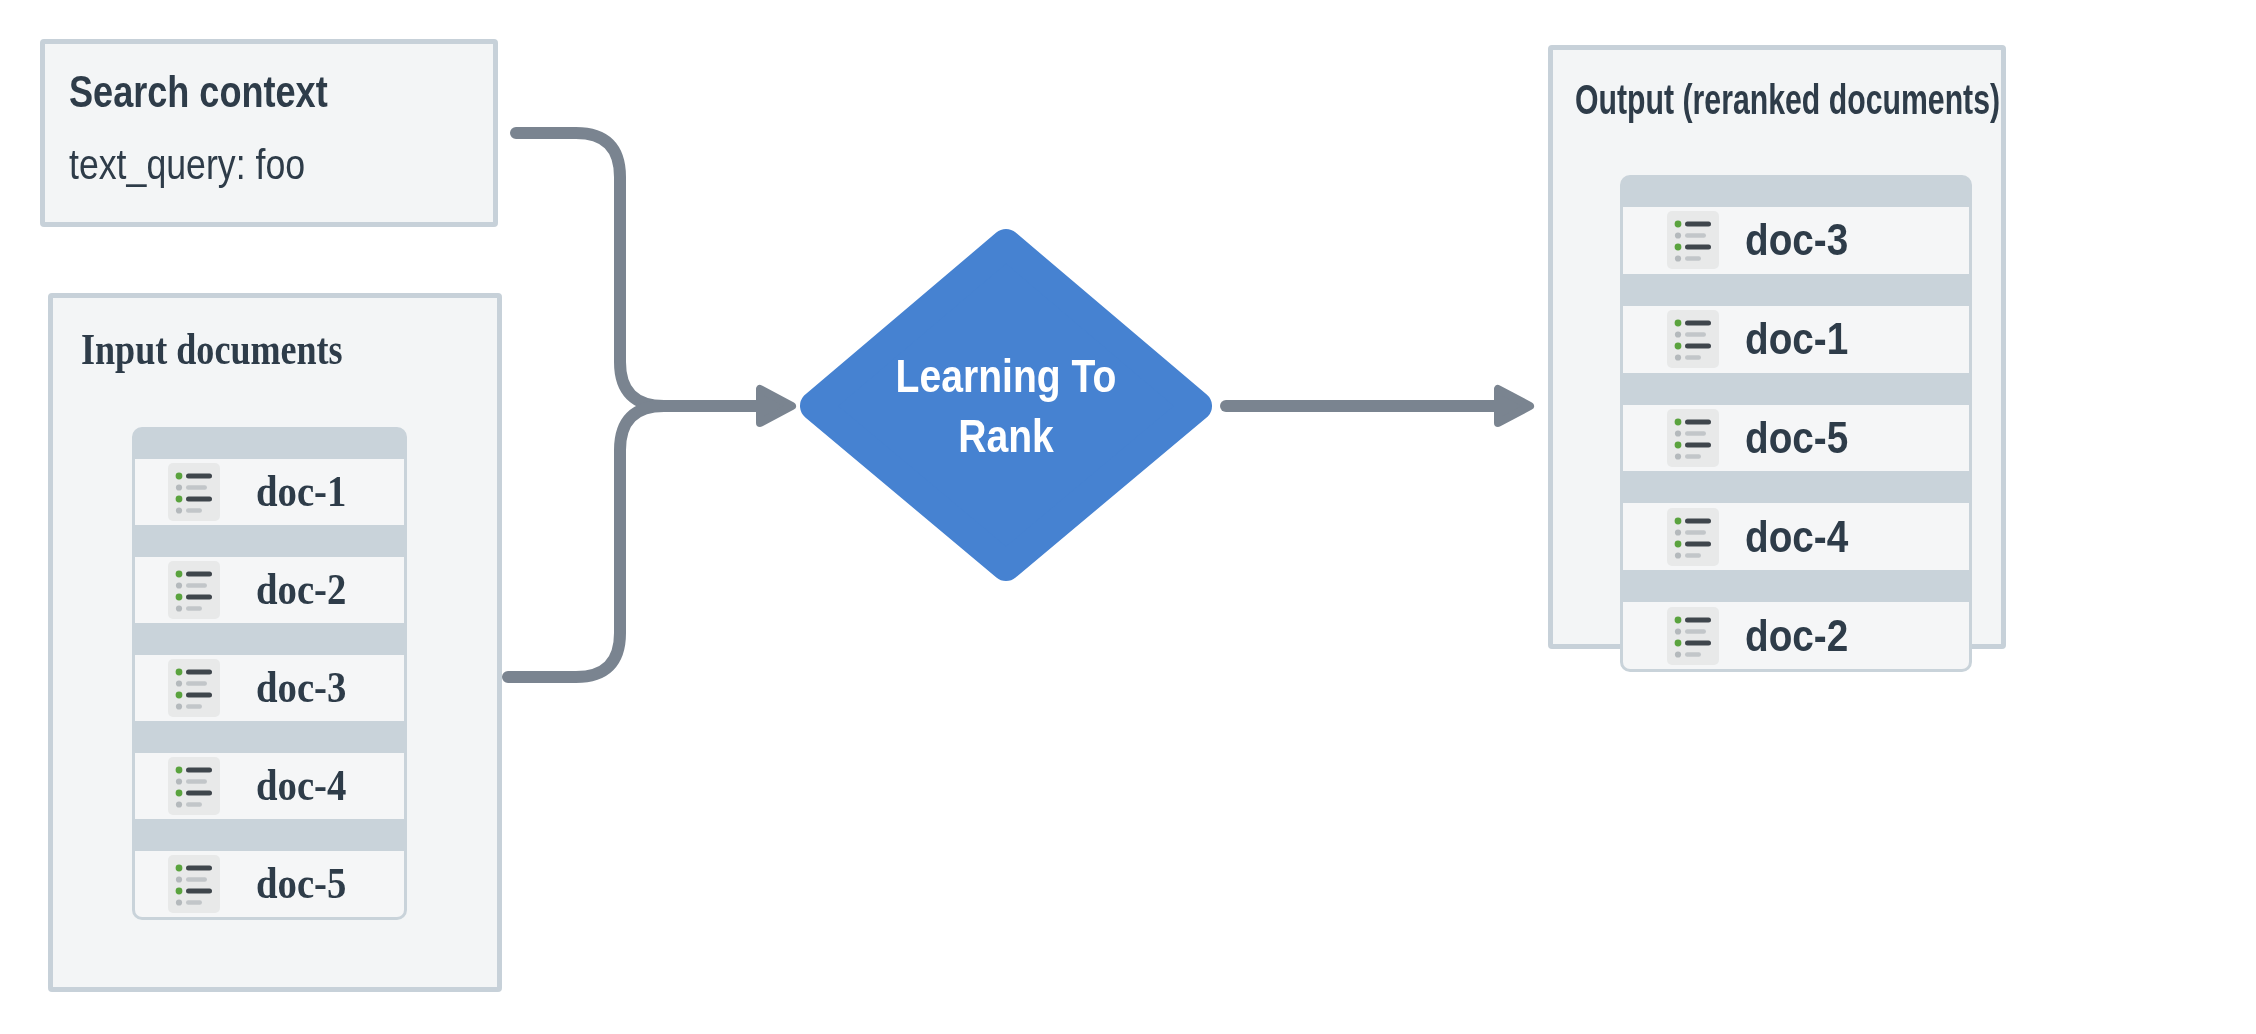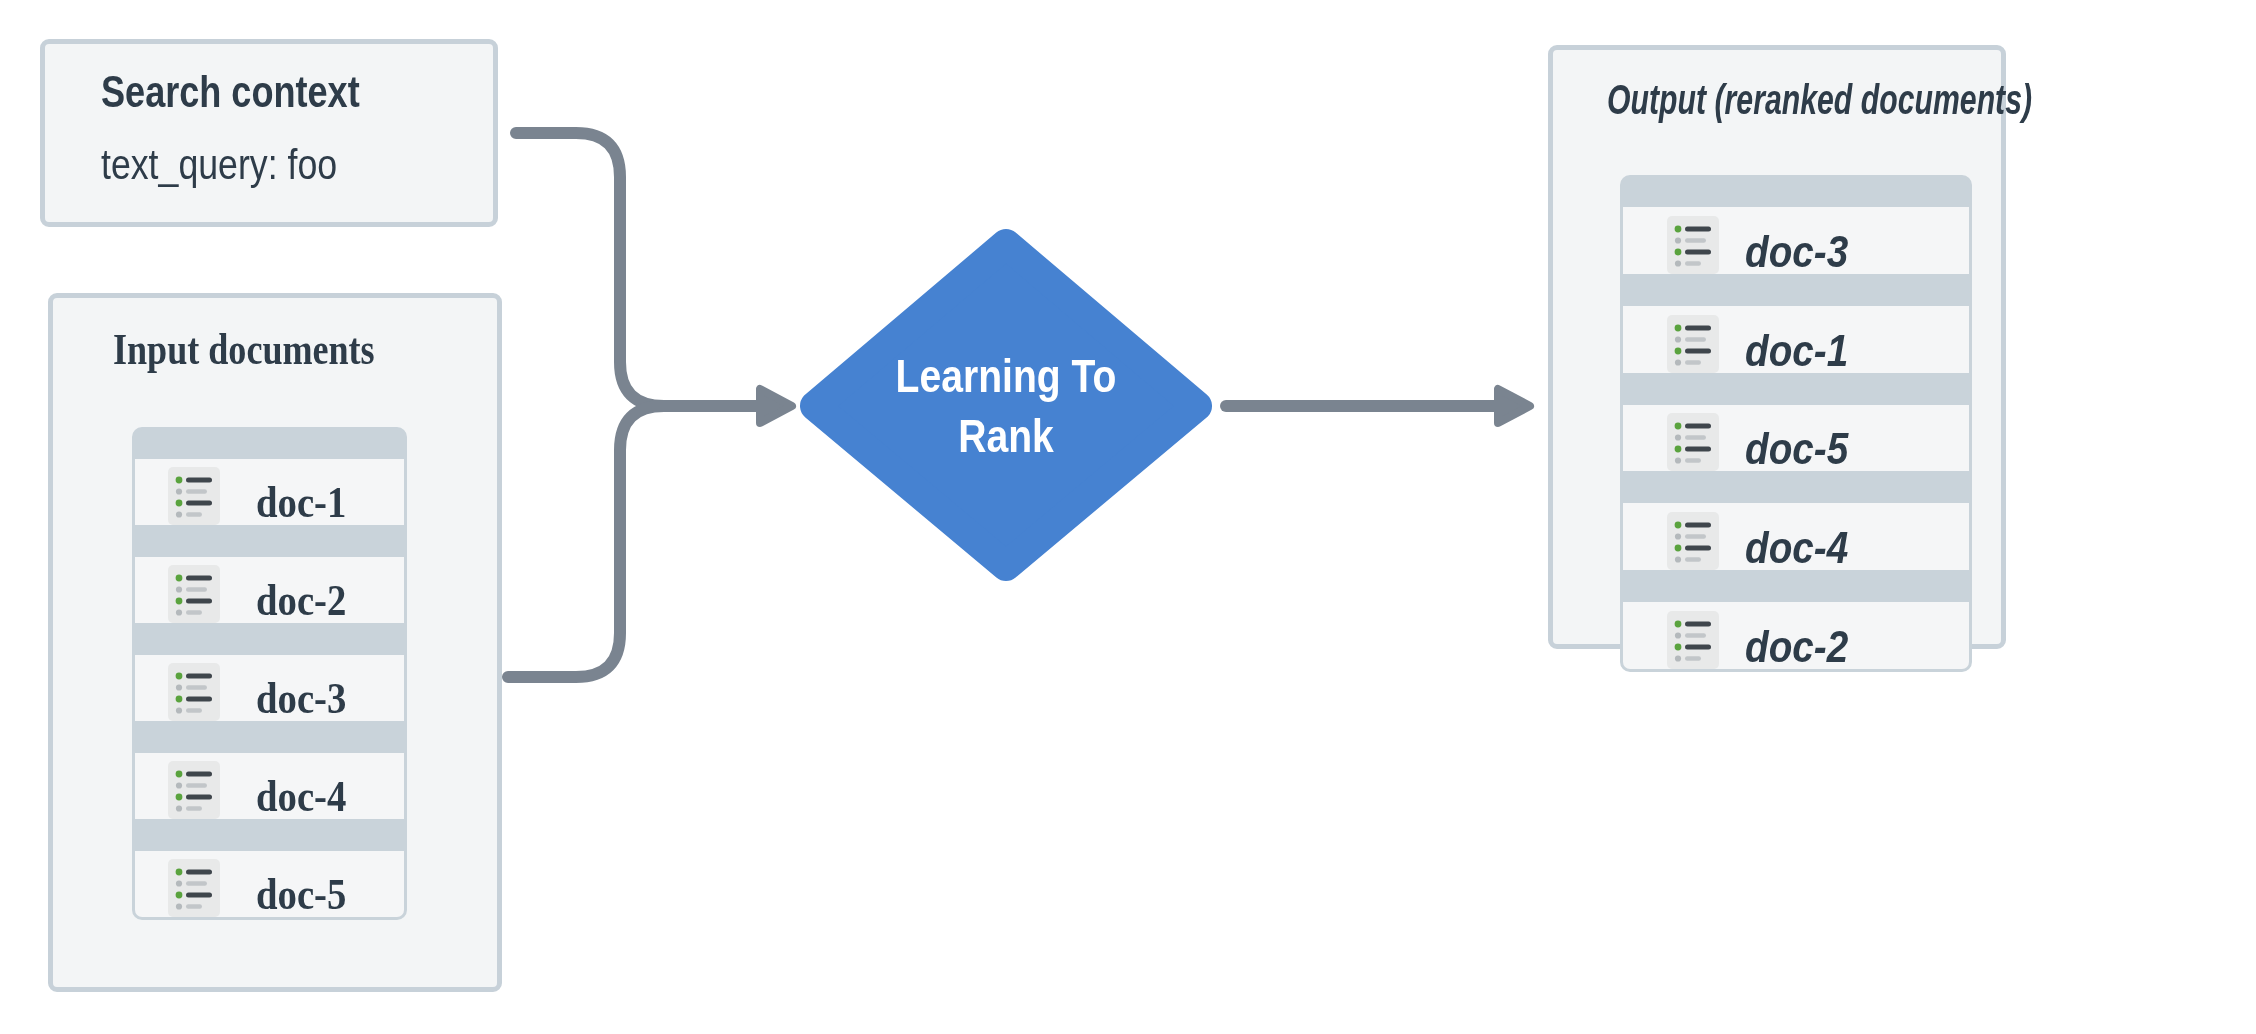"Search context" .panel { border-radius: 9px -> 4px; padding-left: 32px -> none }
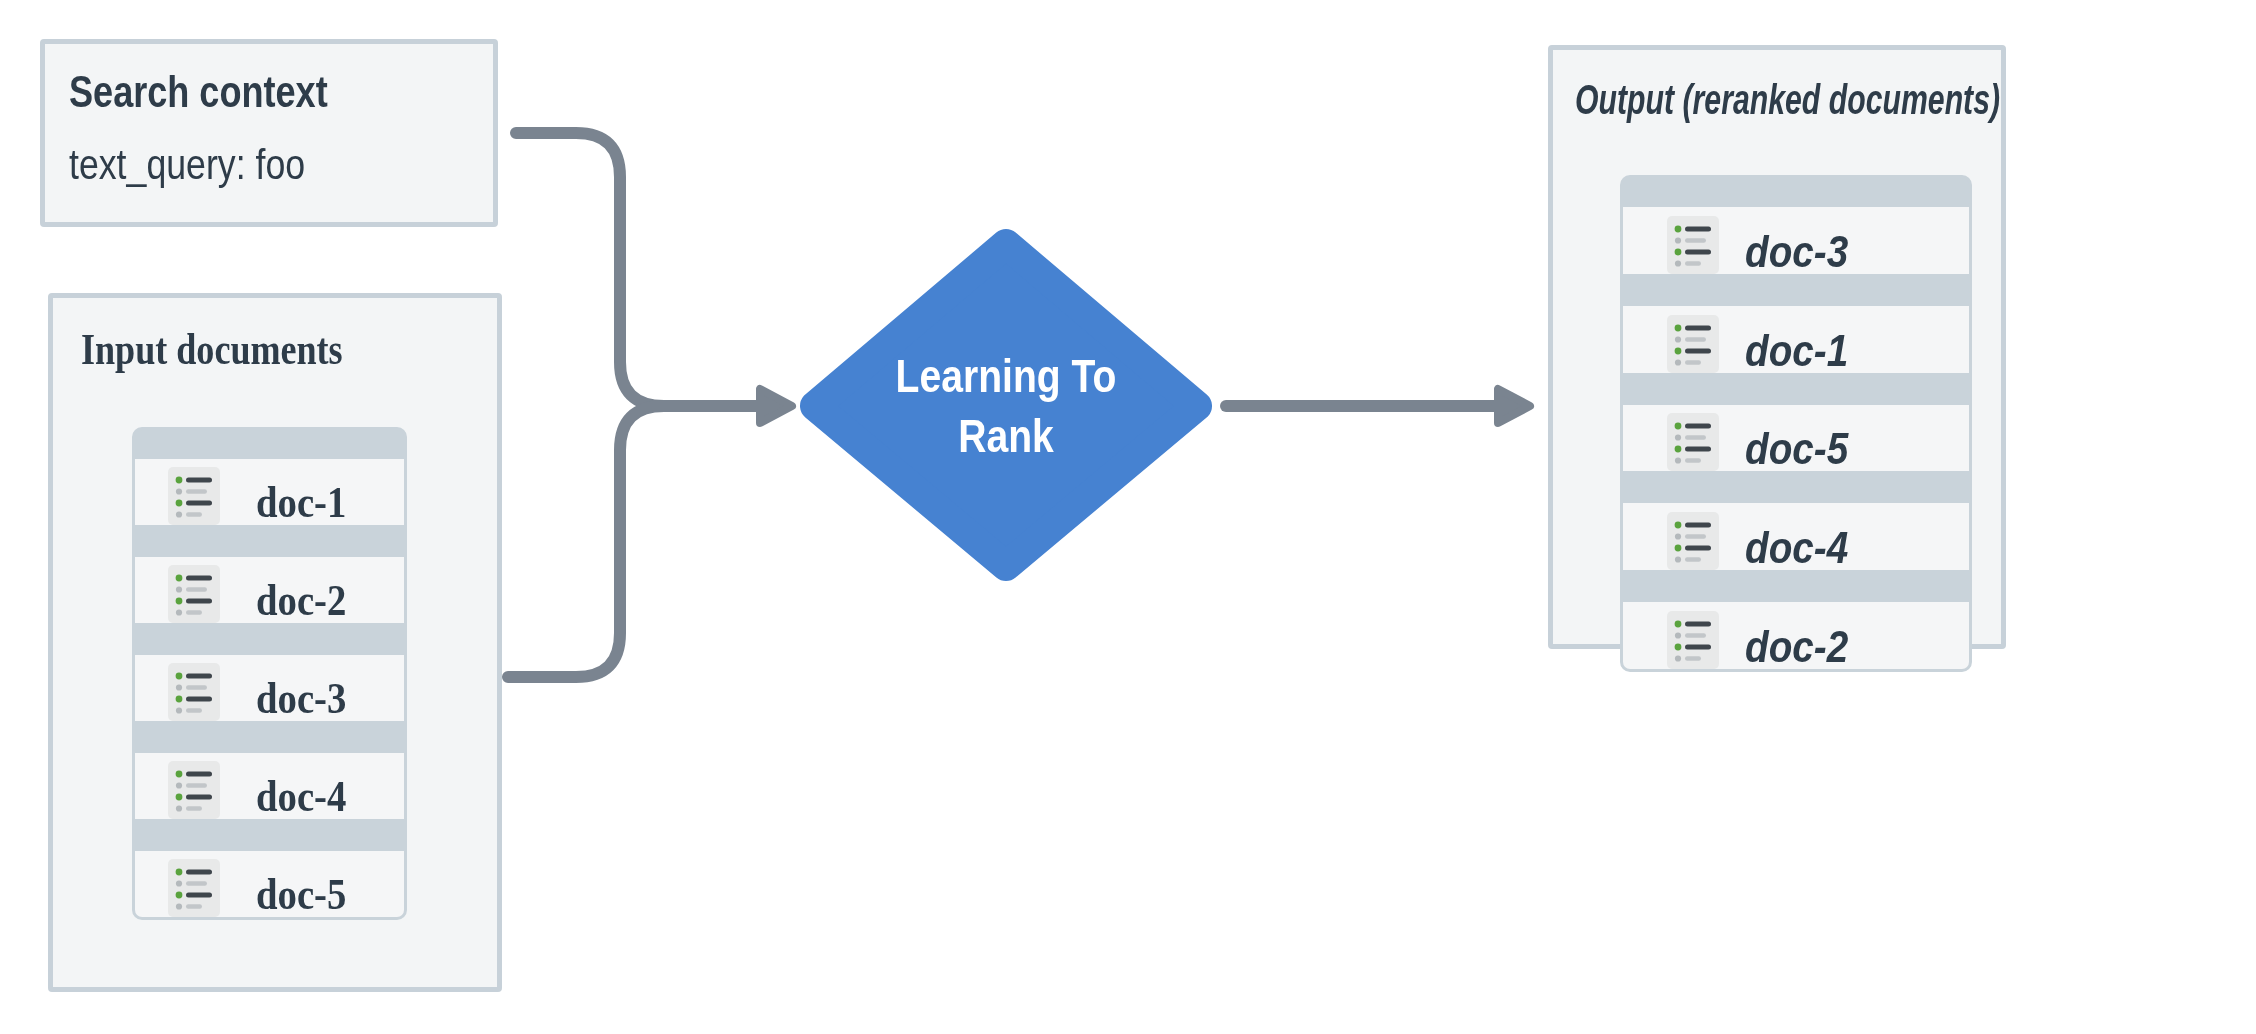"Output (reranked documents)" #output-panel { font-style: italic -> none }
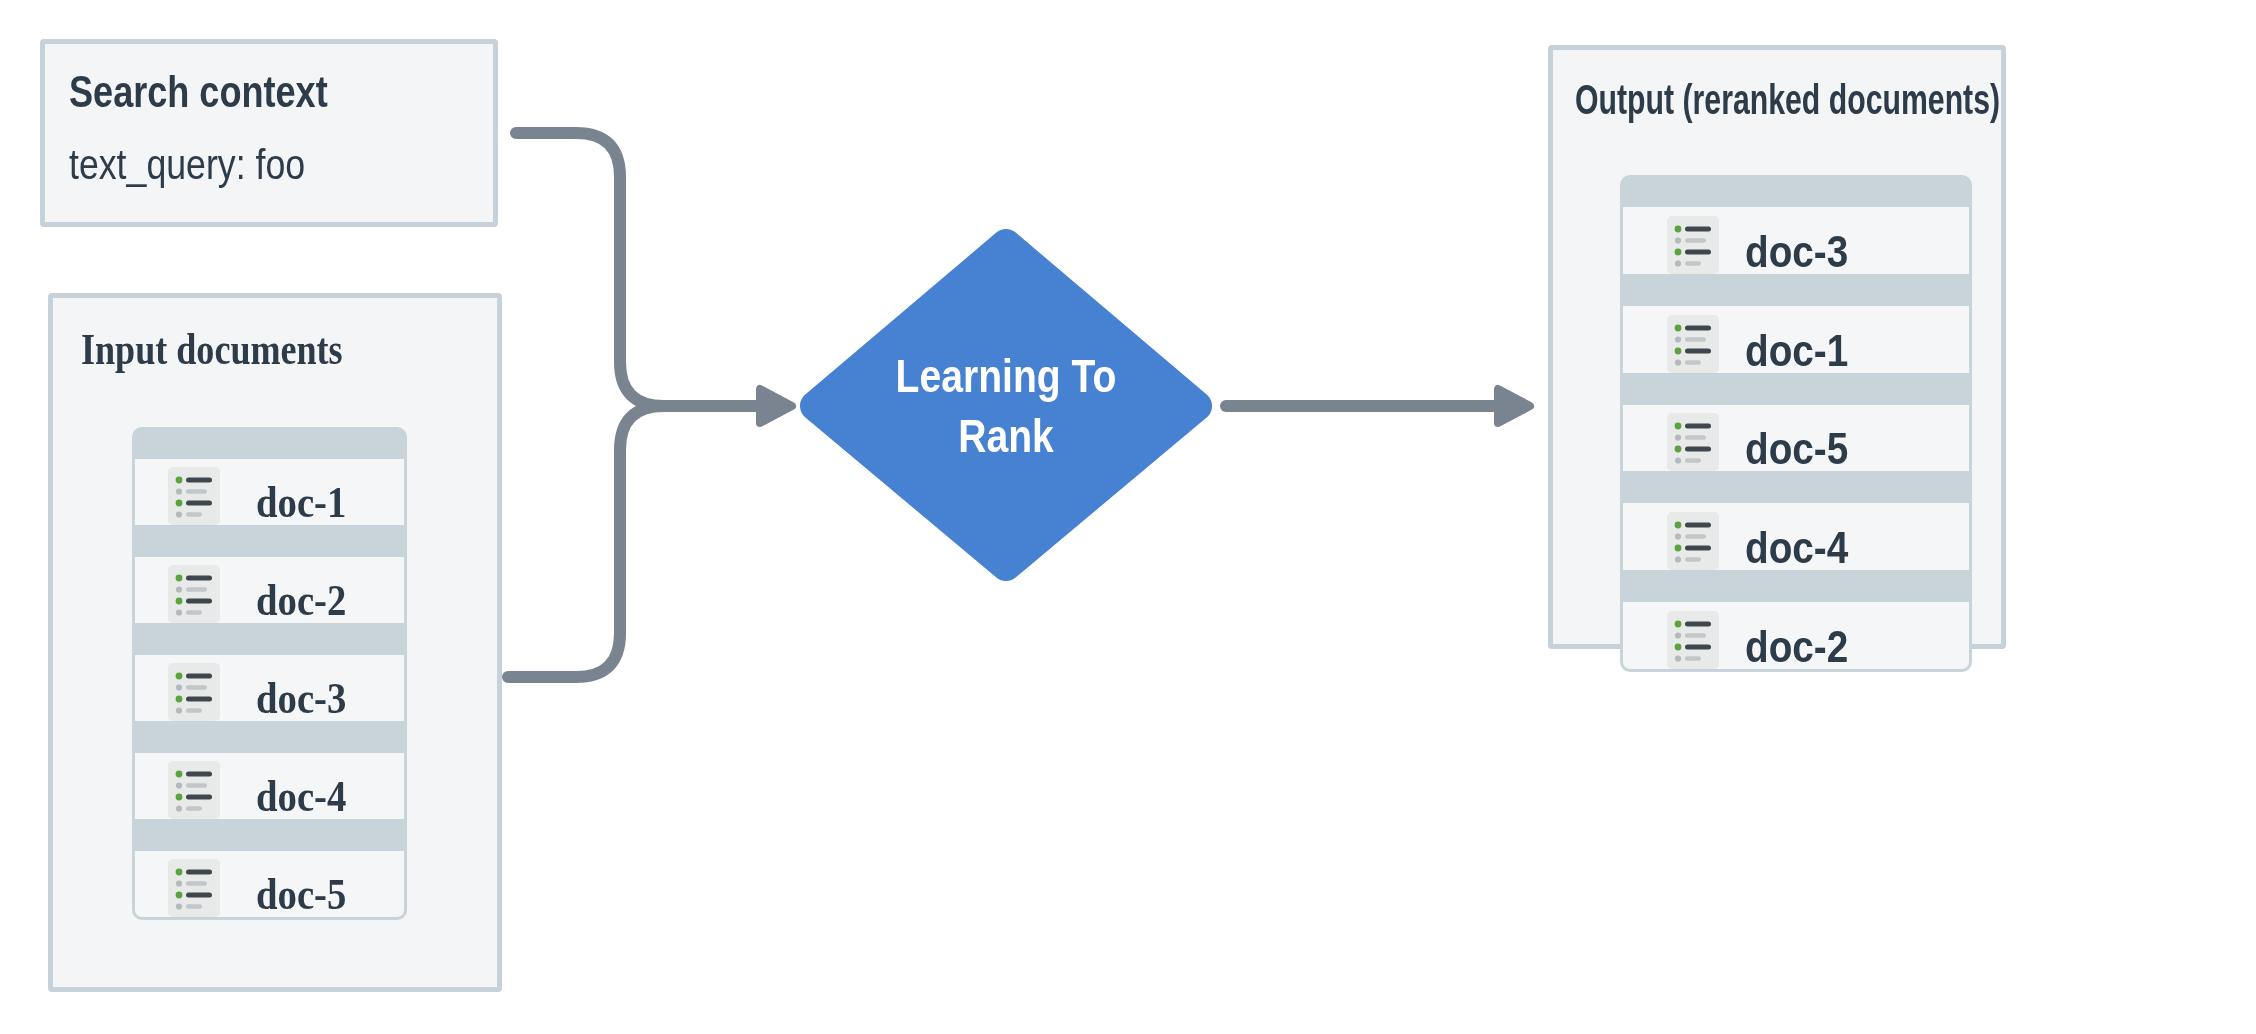"doc-3" .doc-row { align-items: flex-end -> center }
